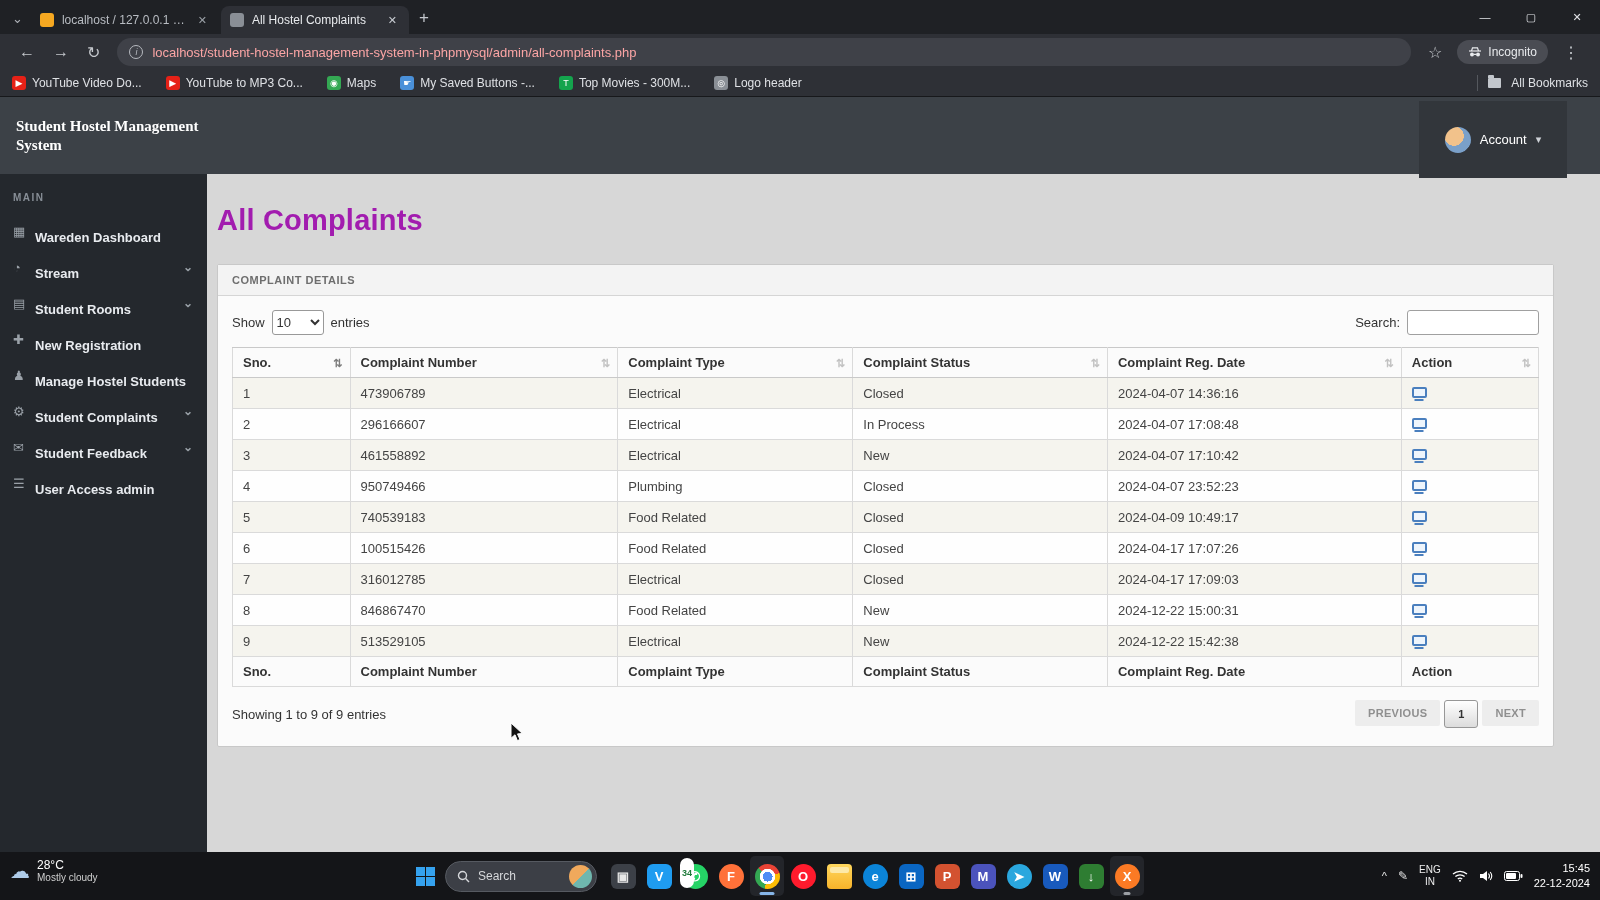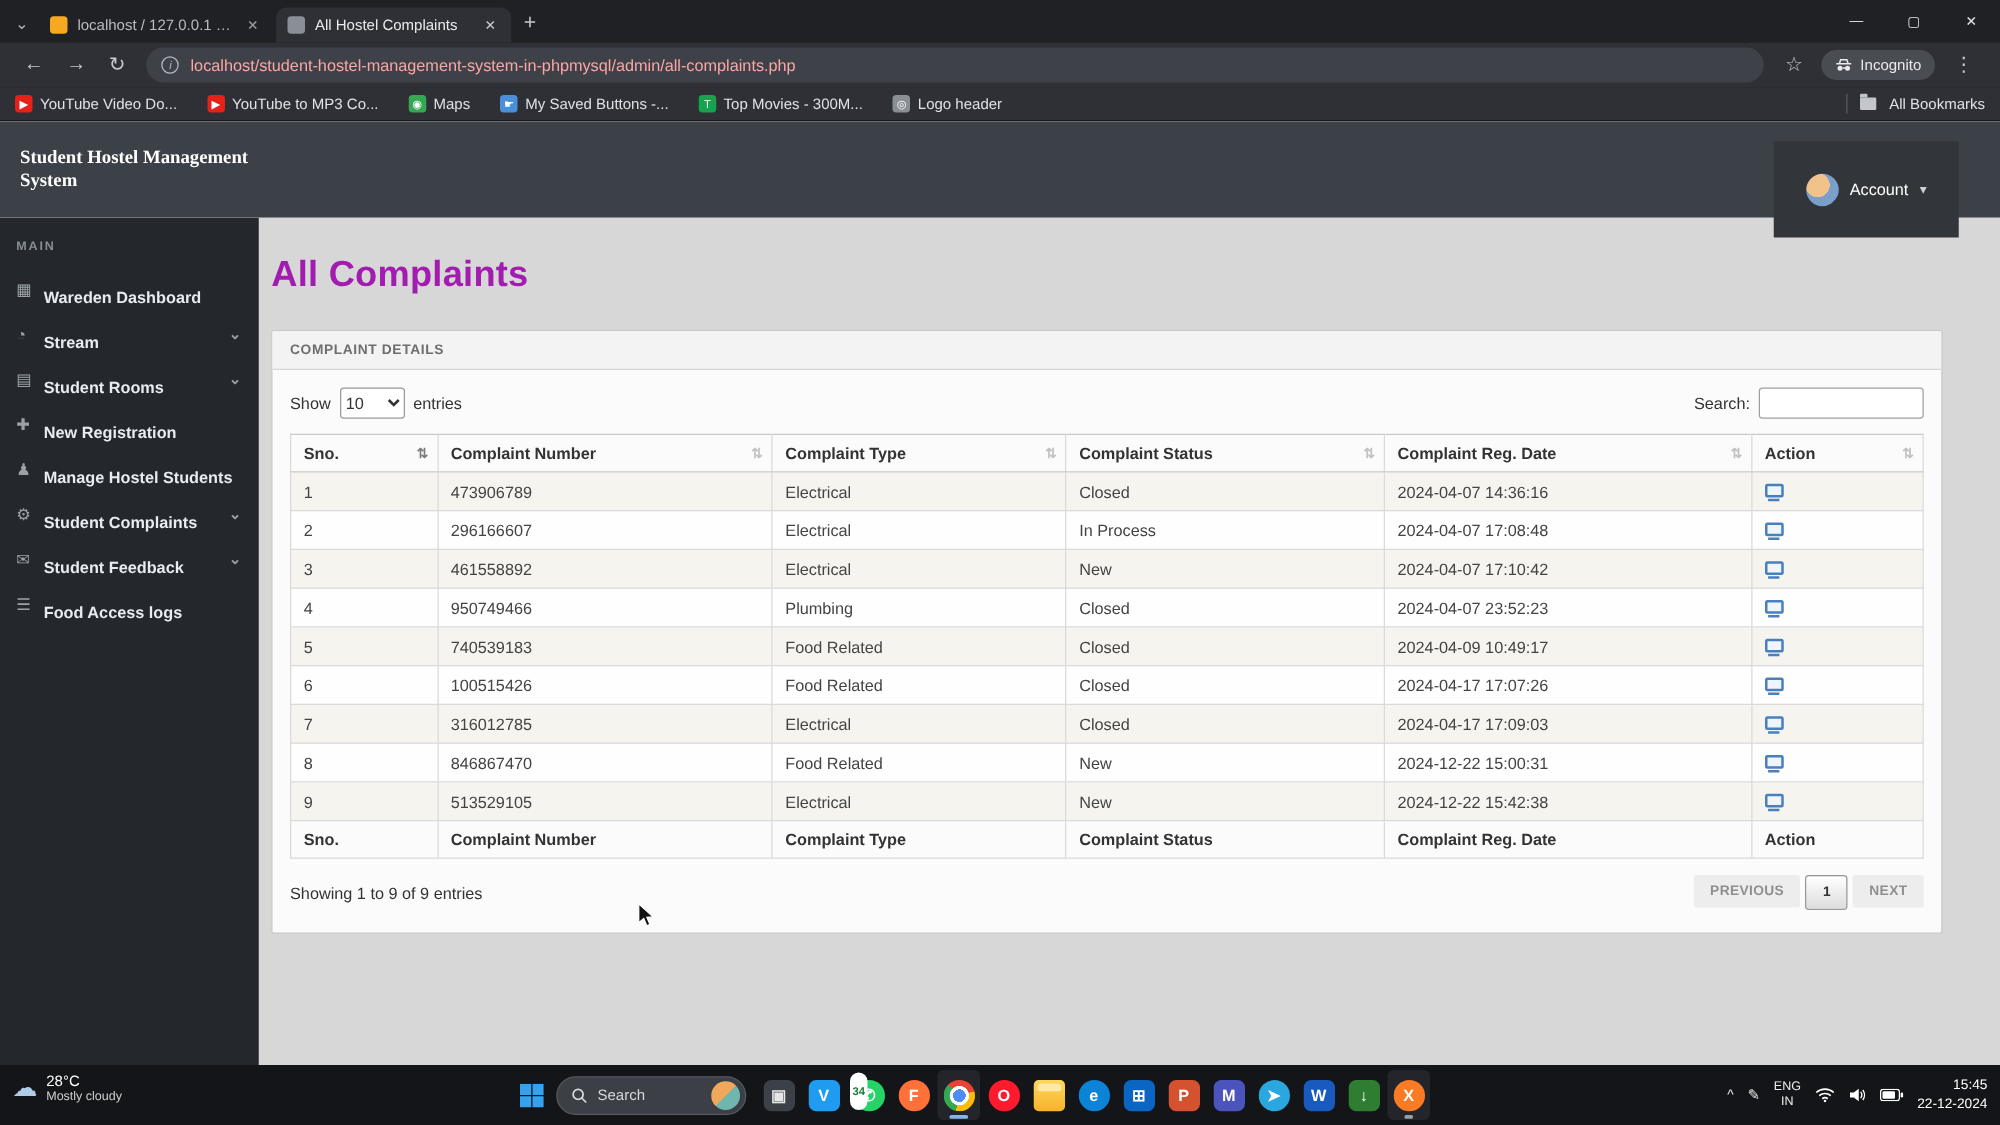"Account" .account-box { top: 16px -> 4px }
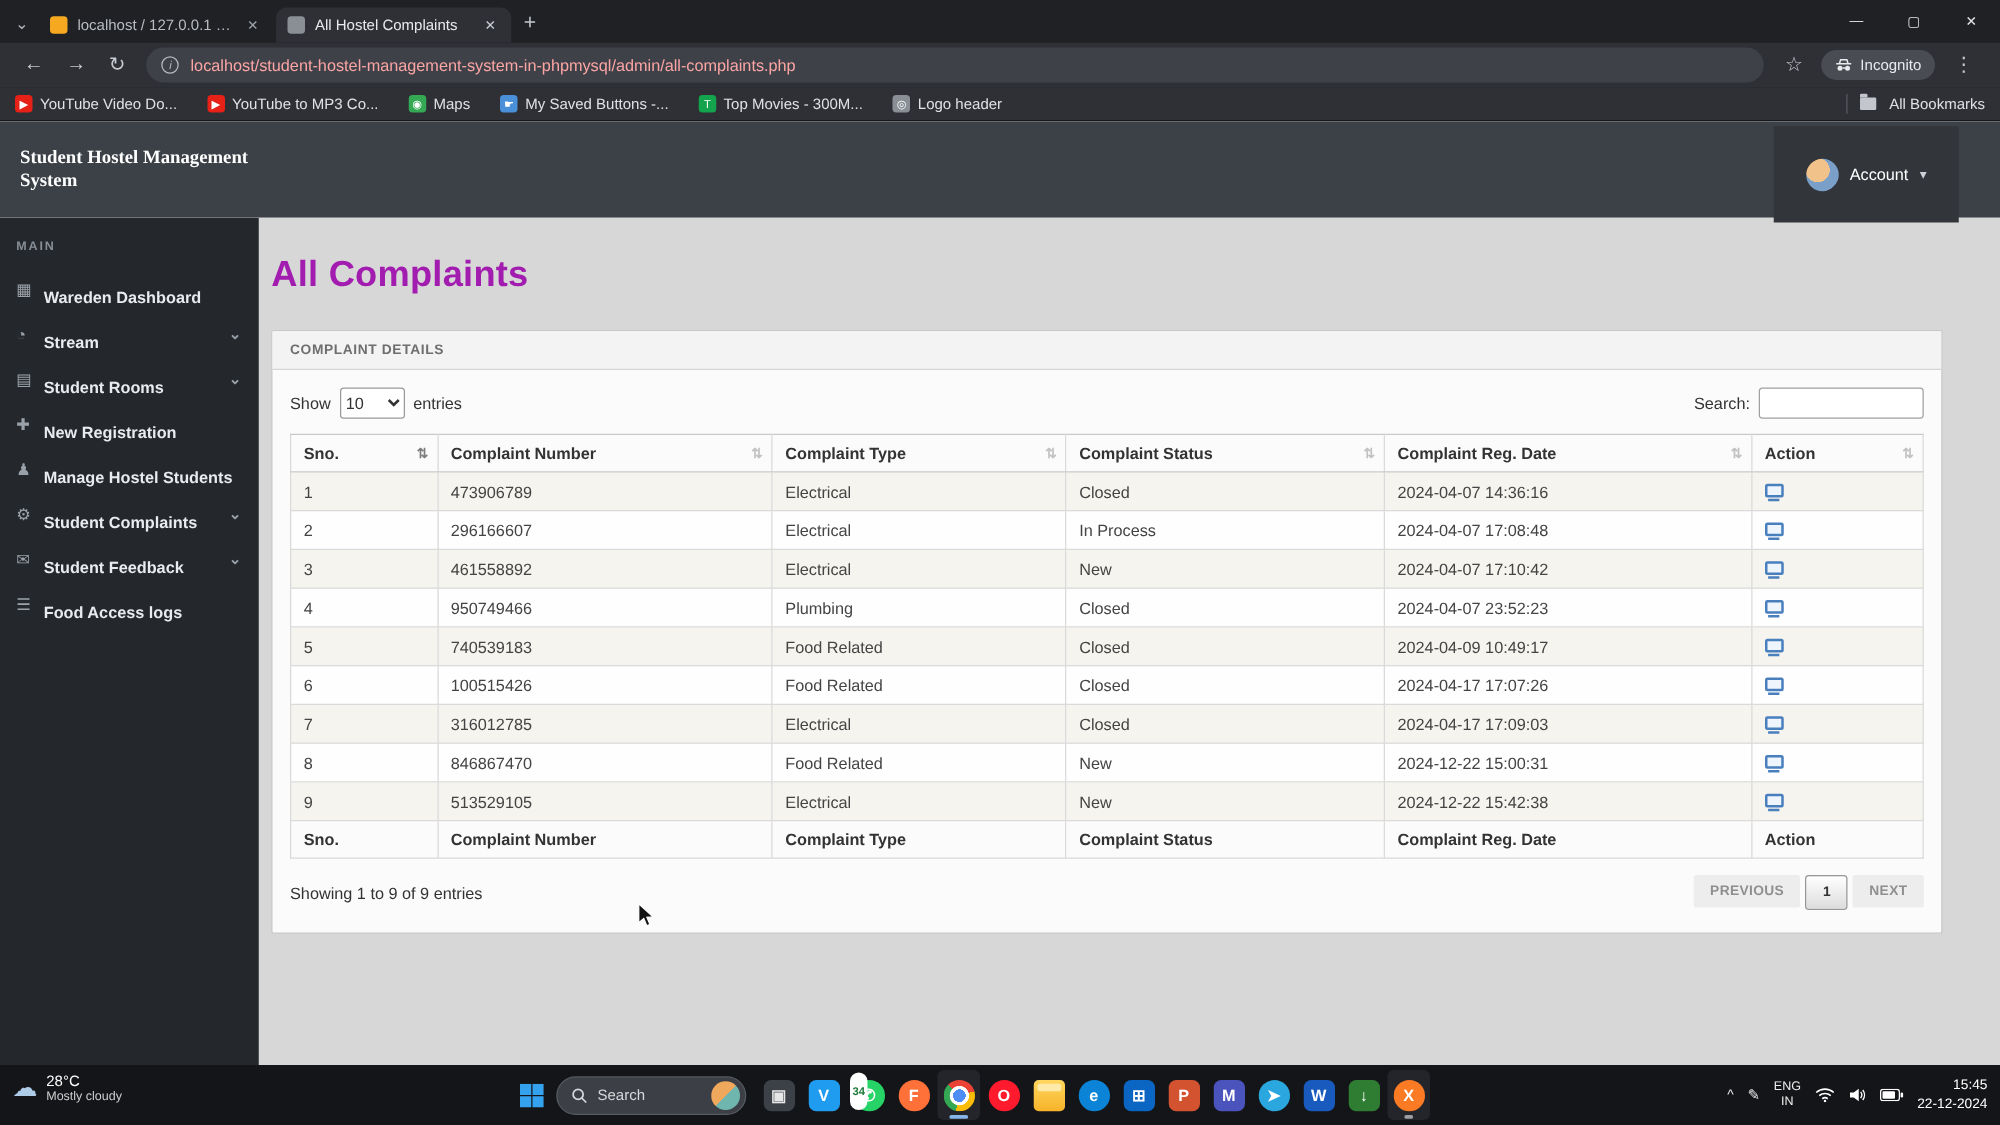"Food Access logs" span.side-label { text: Food Access logs -> User Access admin }
